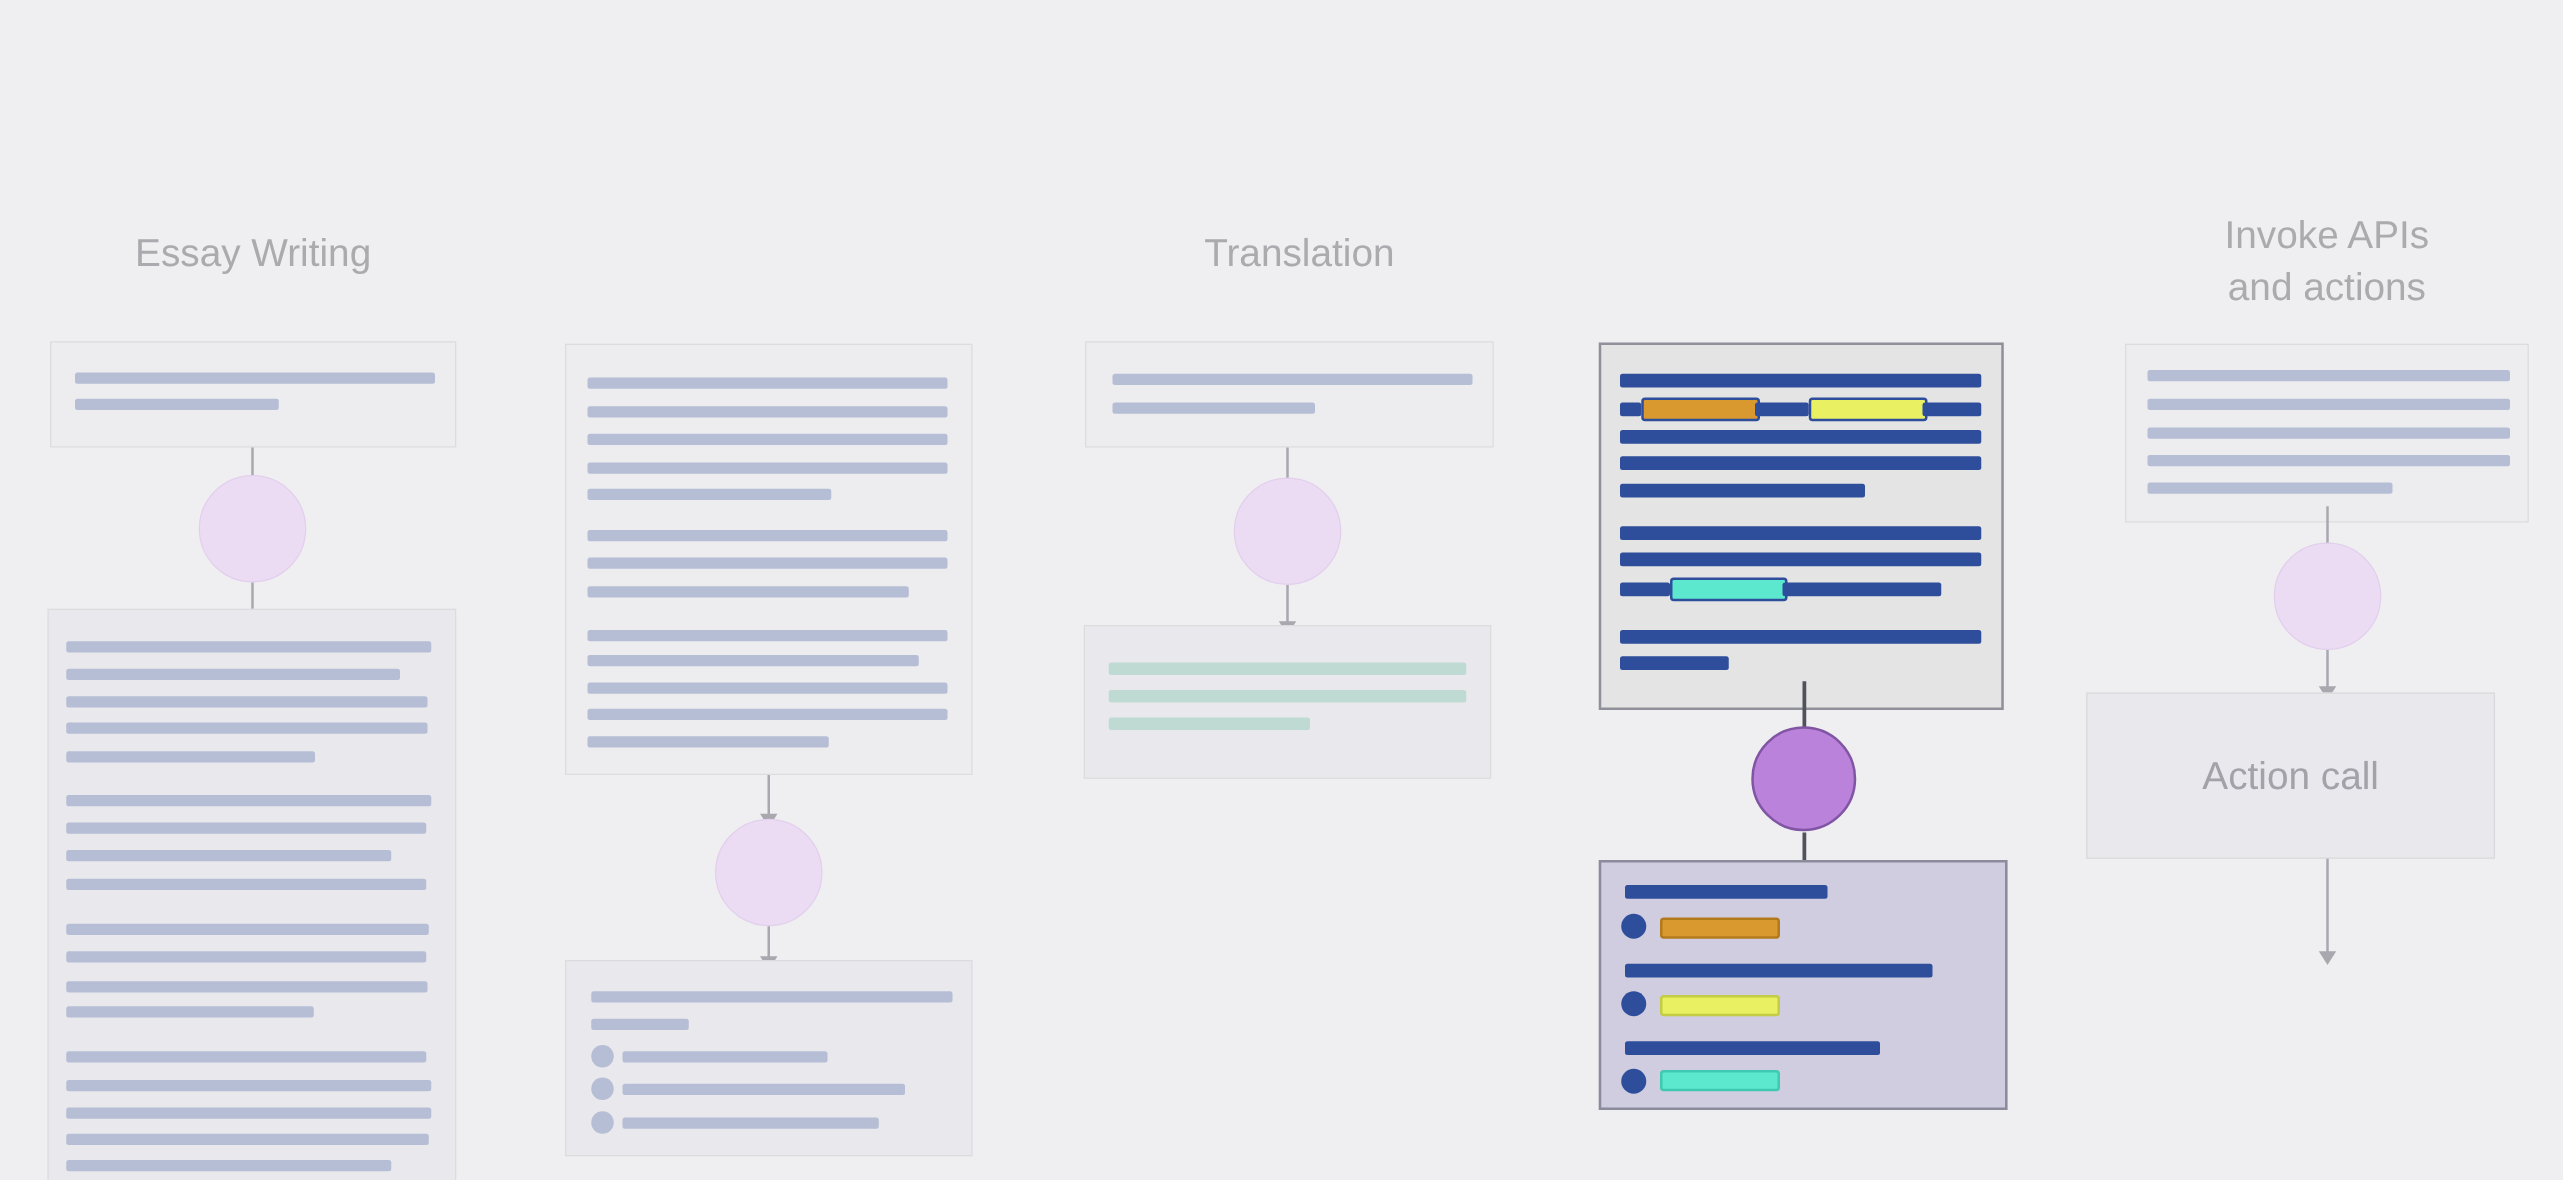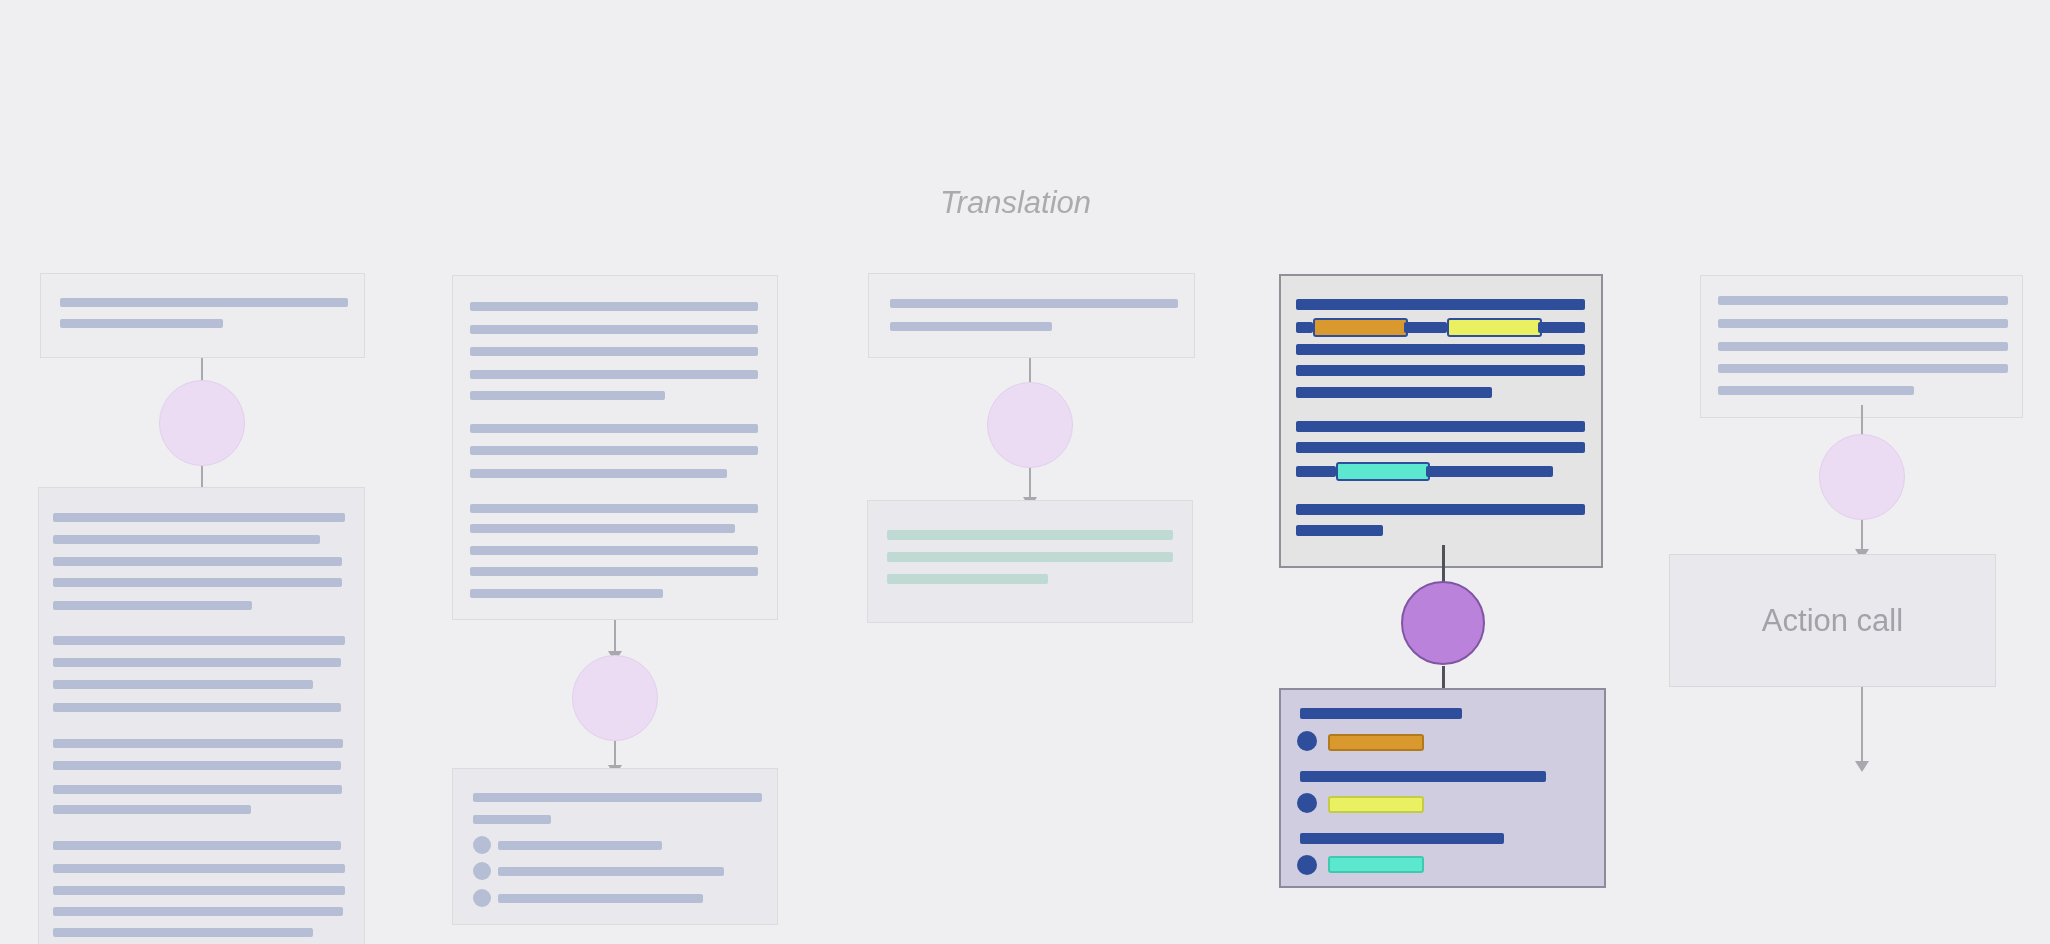"Essay Writing" div.col-label { html: none -> <div>Essay Writing</div> }
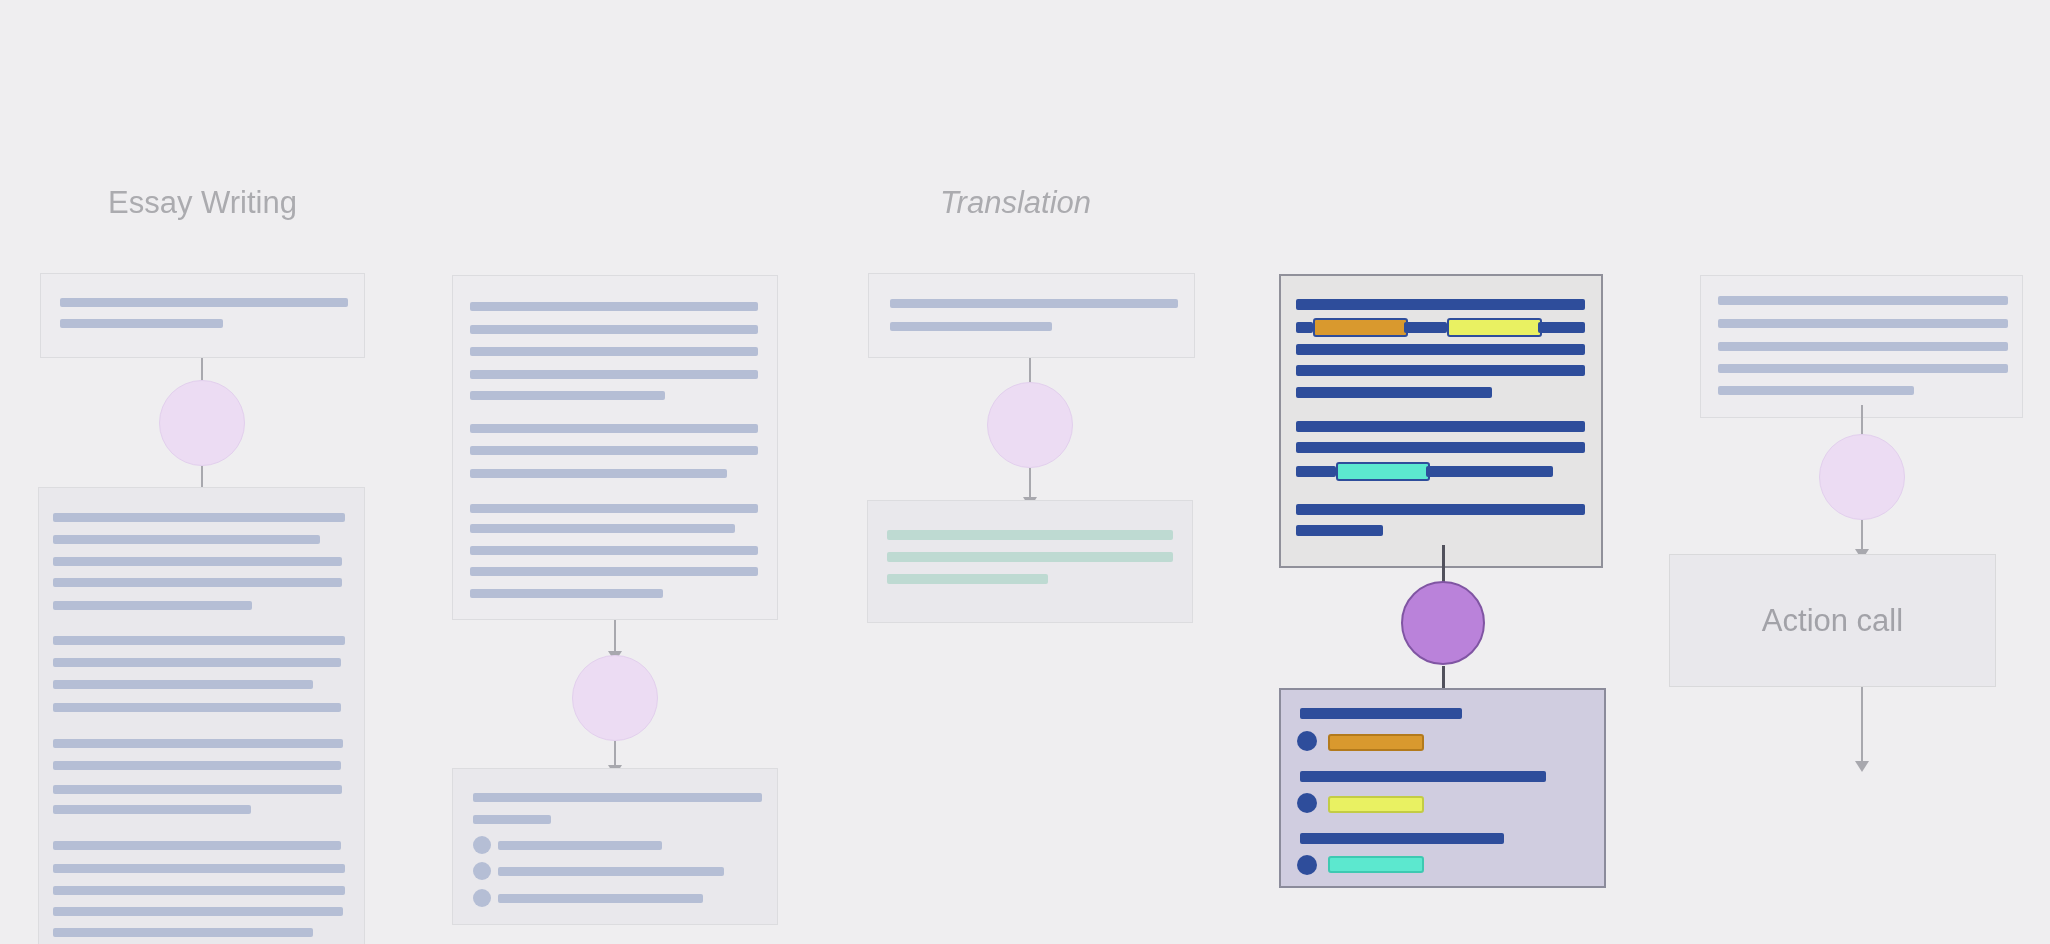"Translation" .lbl-2 { font-style: italic -> none; left: 852px -> 876px }
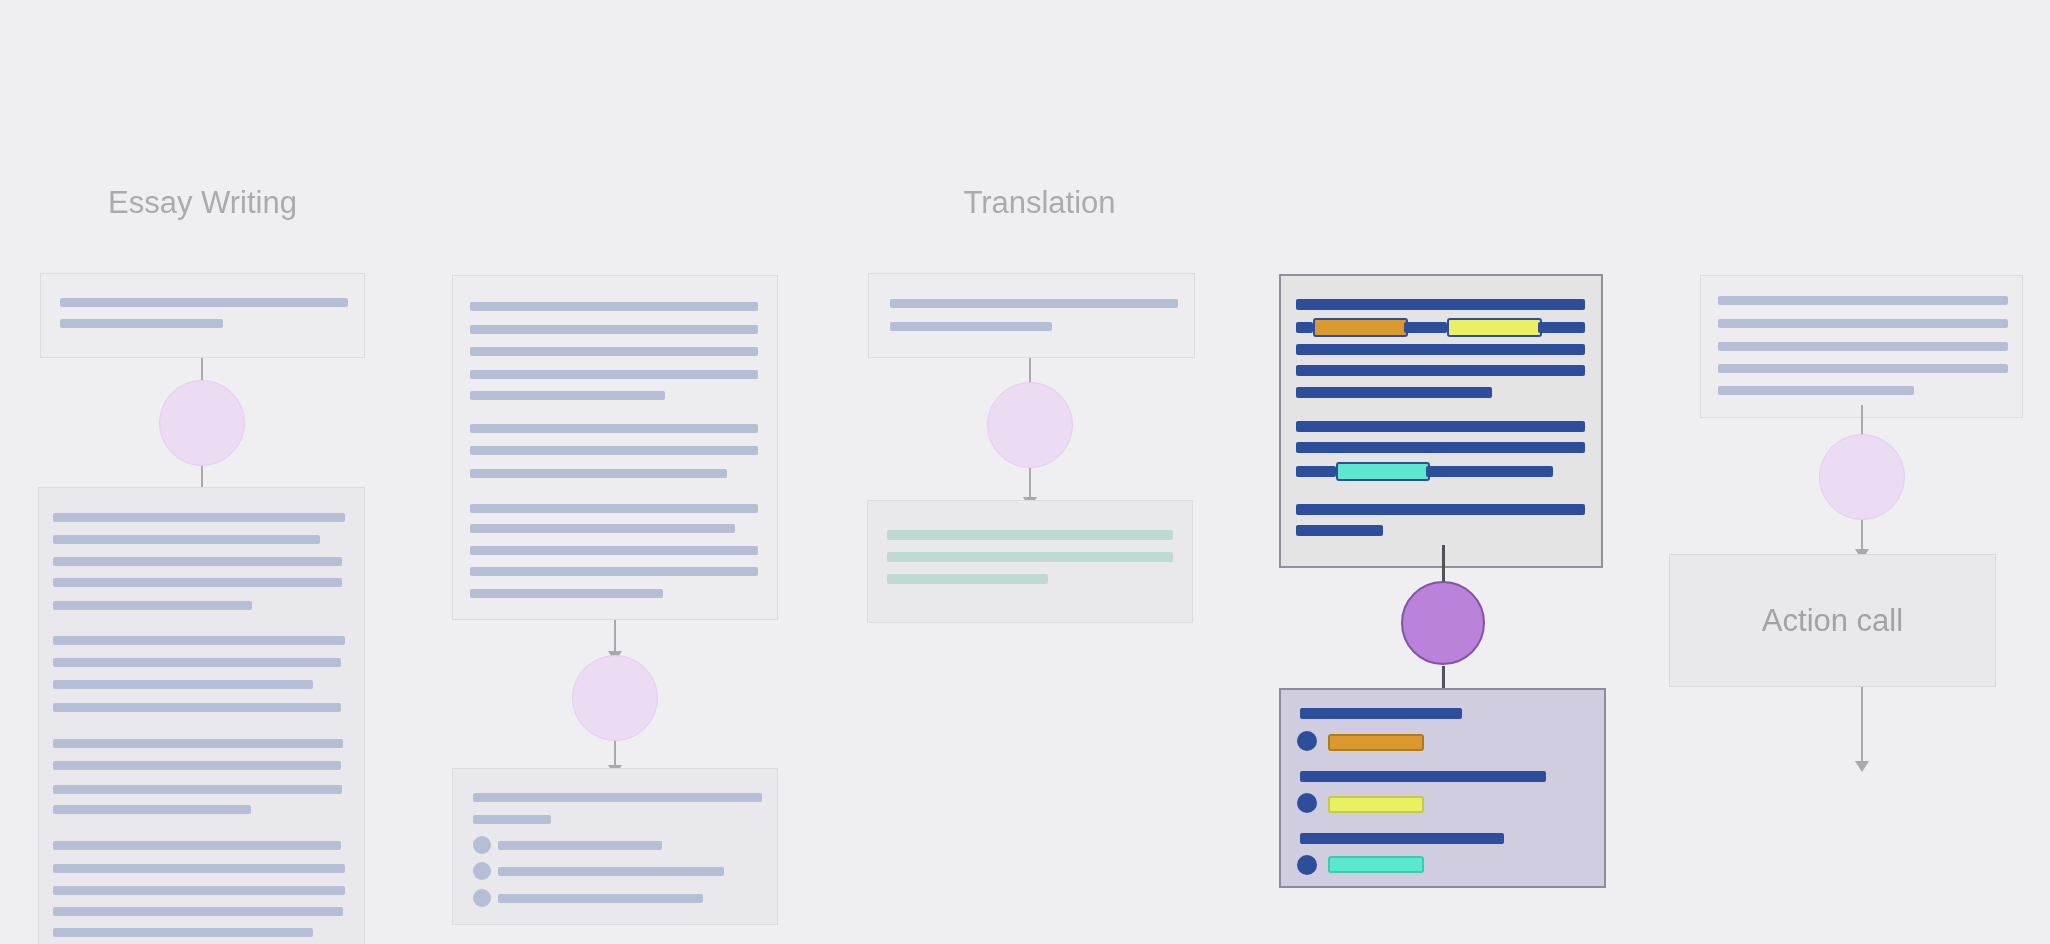"Invoke APIs" div.col-label { html: none -> <div>Invoke APIs and actions</div> }
